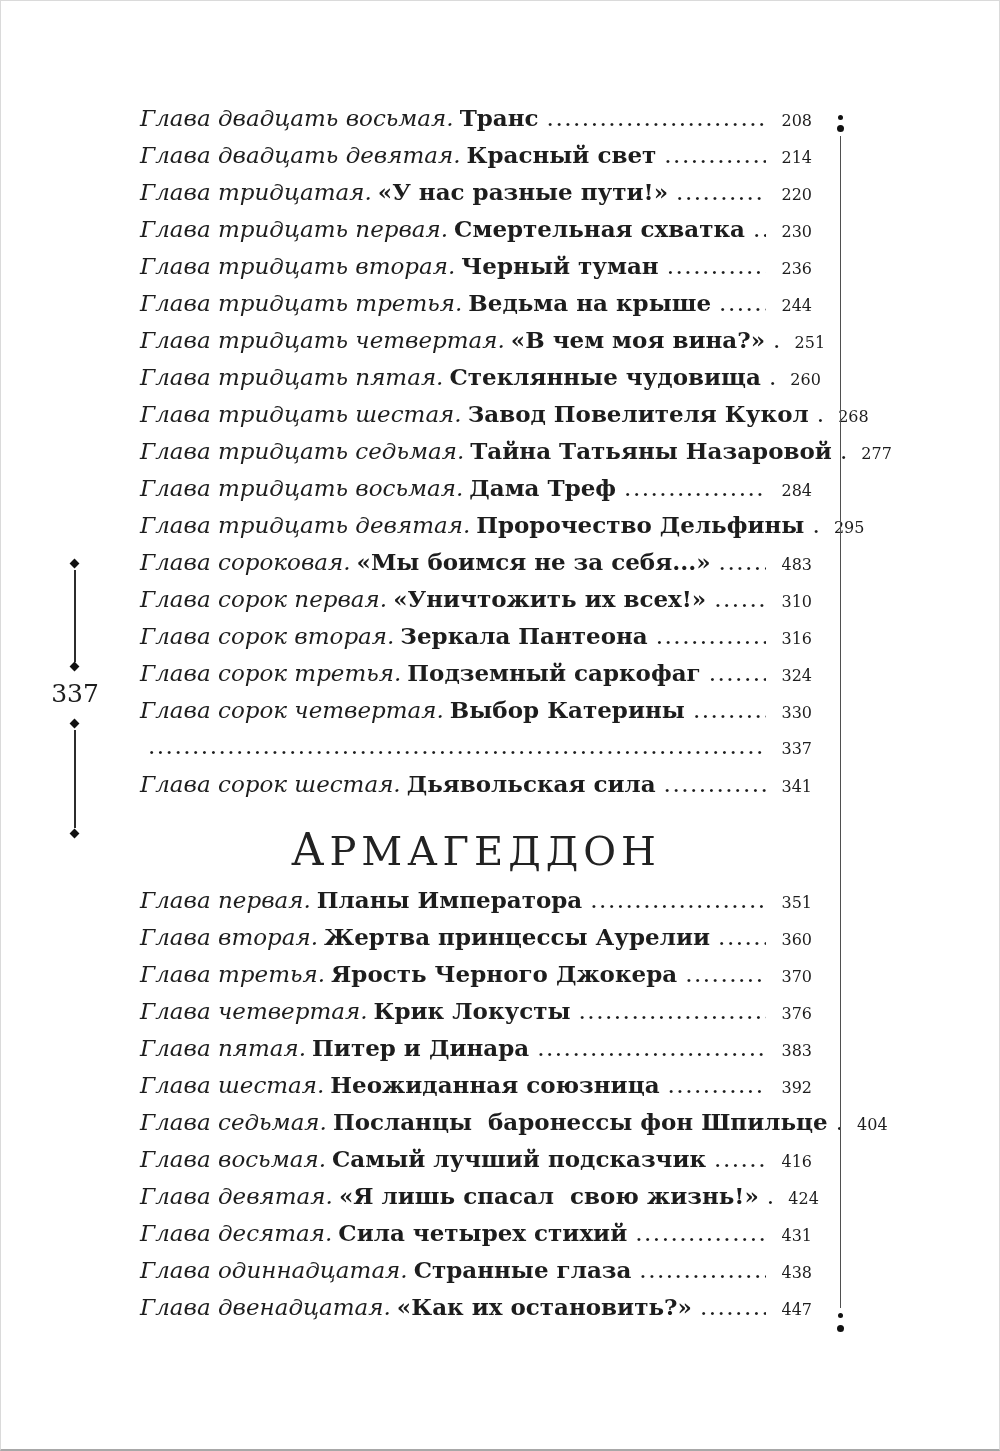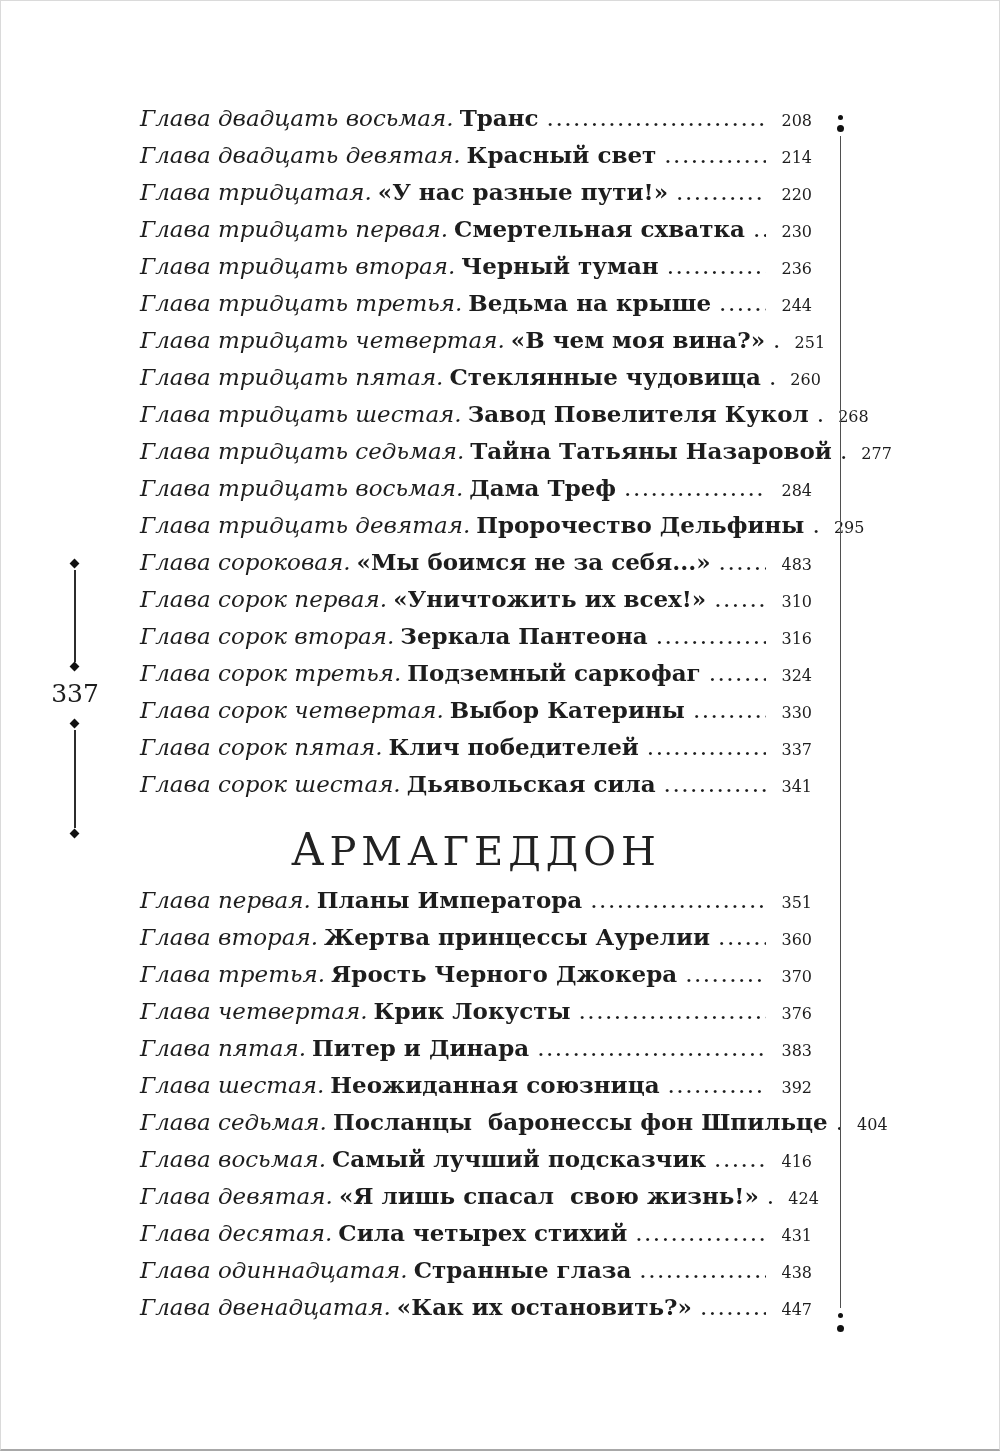"Глава сорок пятая. Клич победителей" span.label { html: <span><i>Глава сорок пятая.</i><span>Клич победителей</span></span> -> none }
